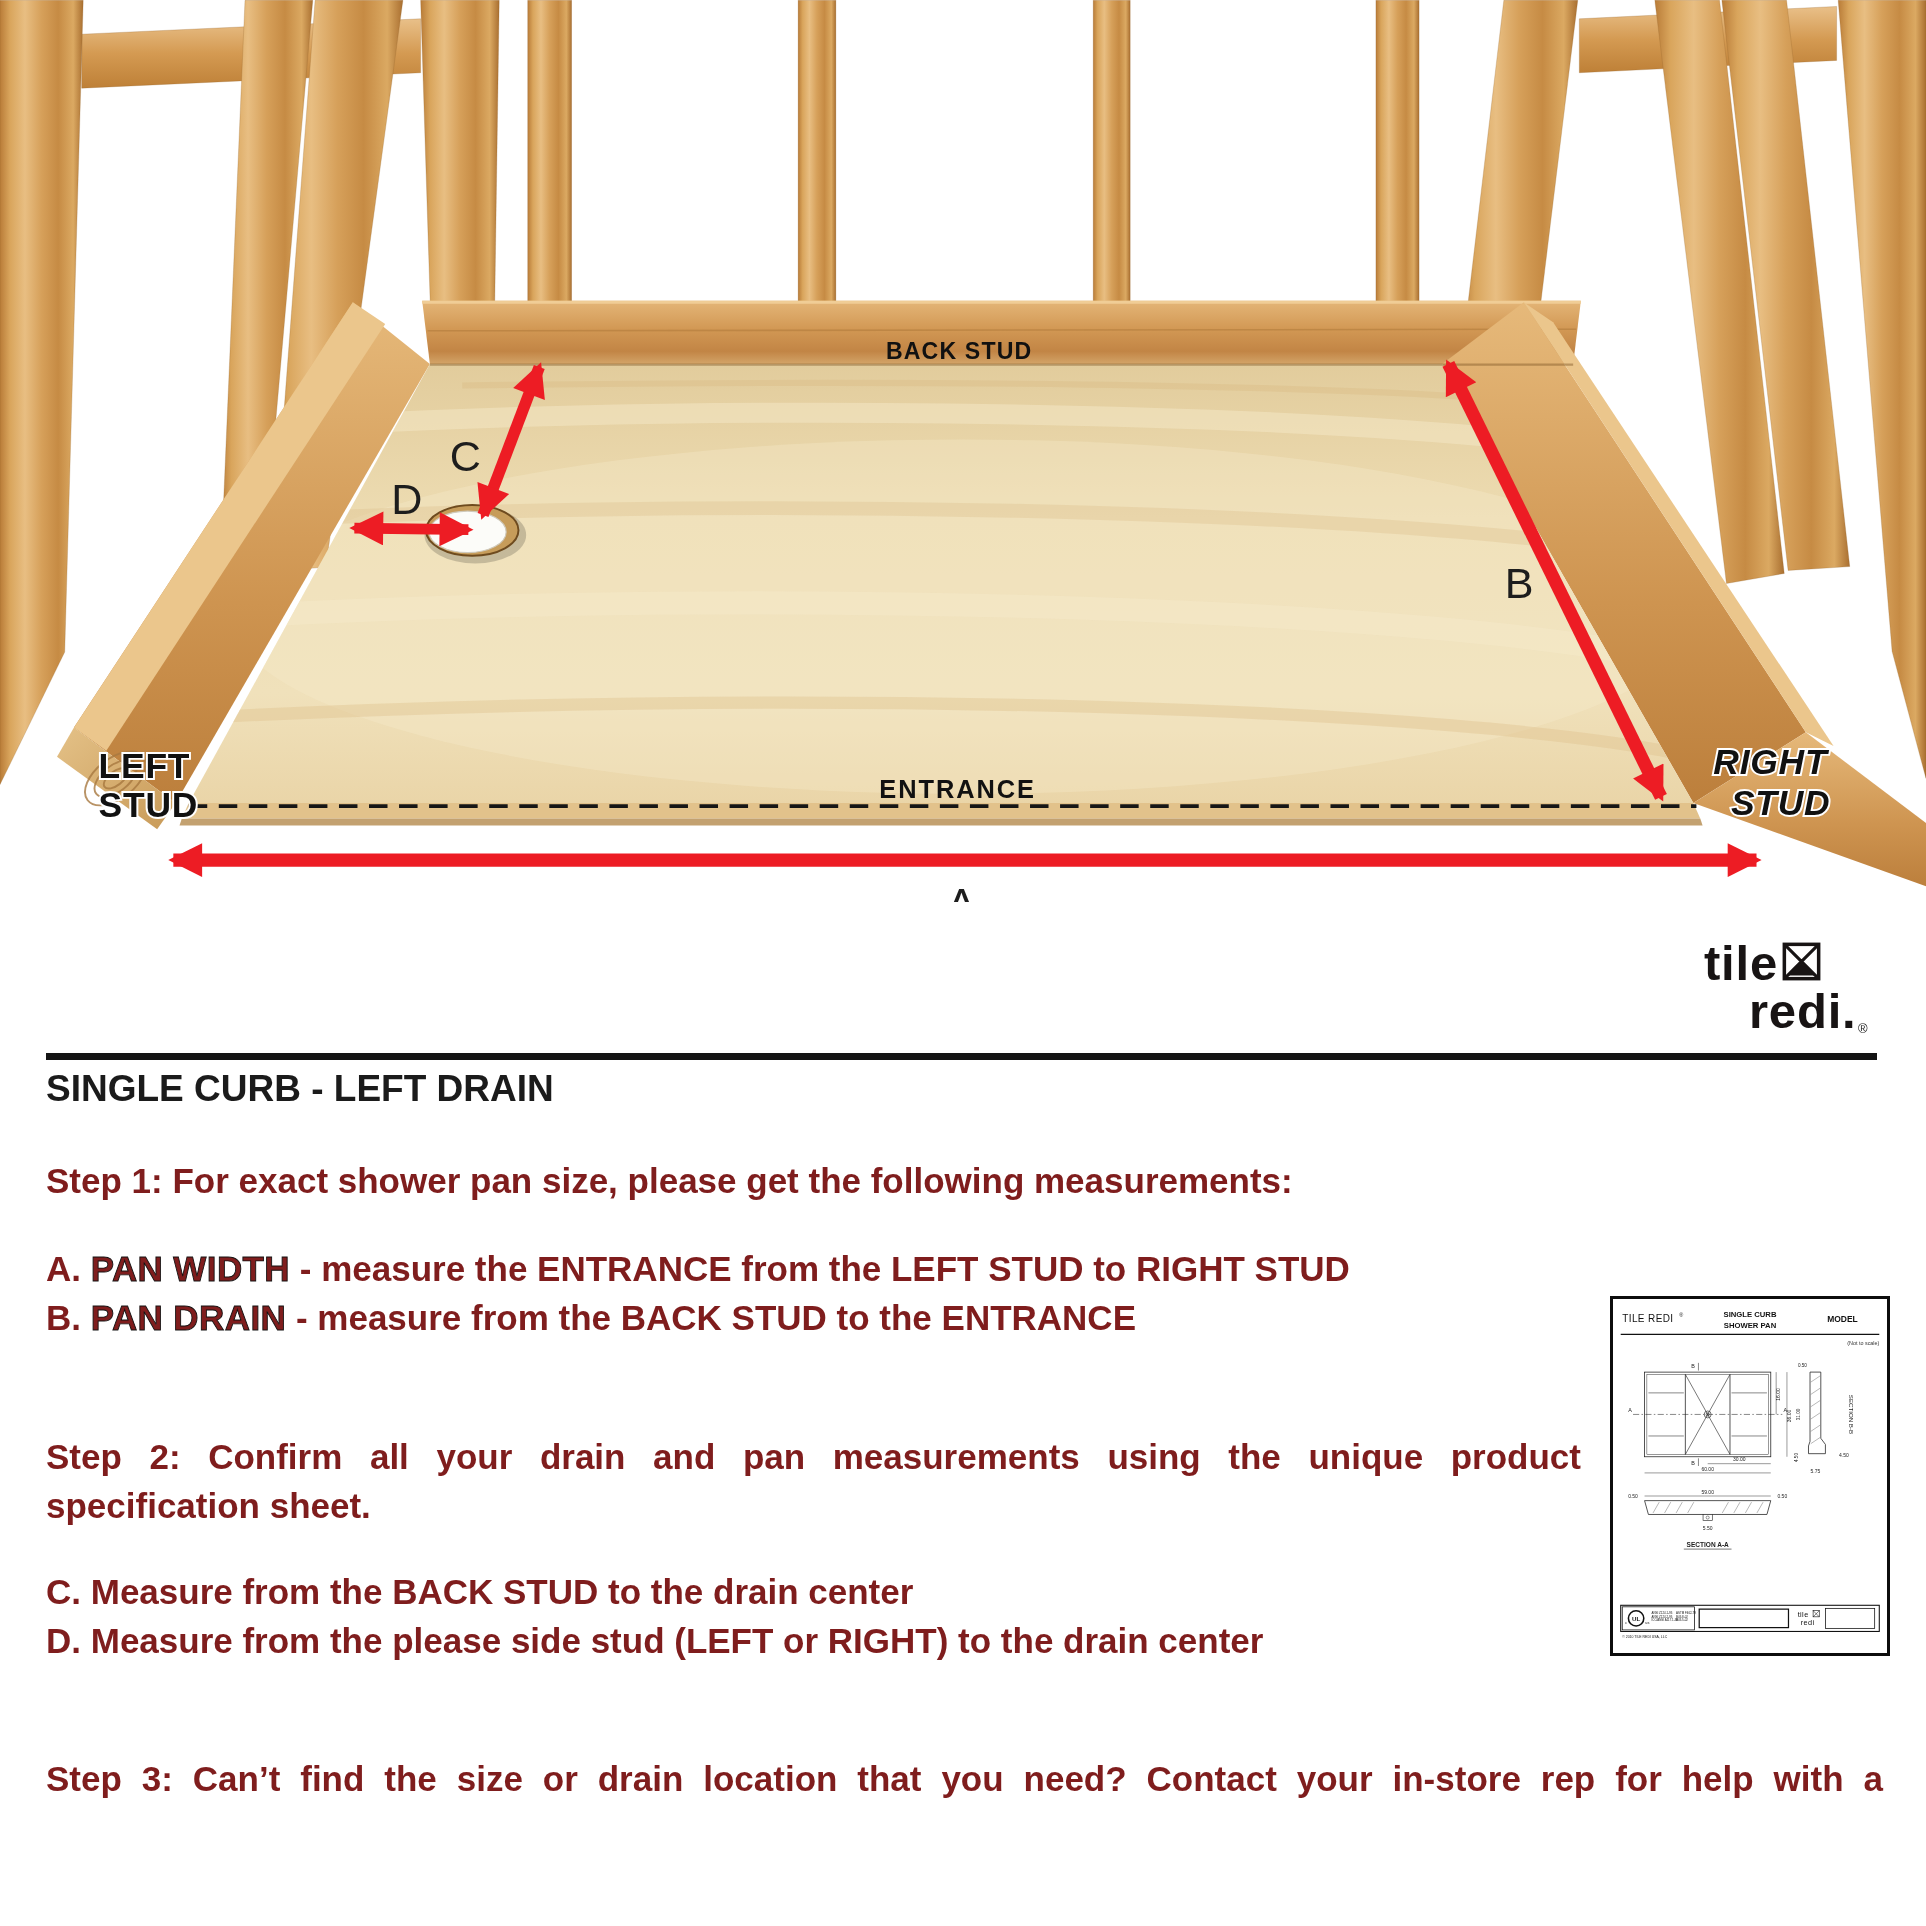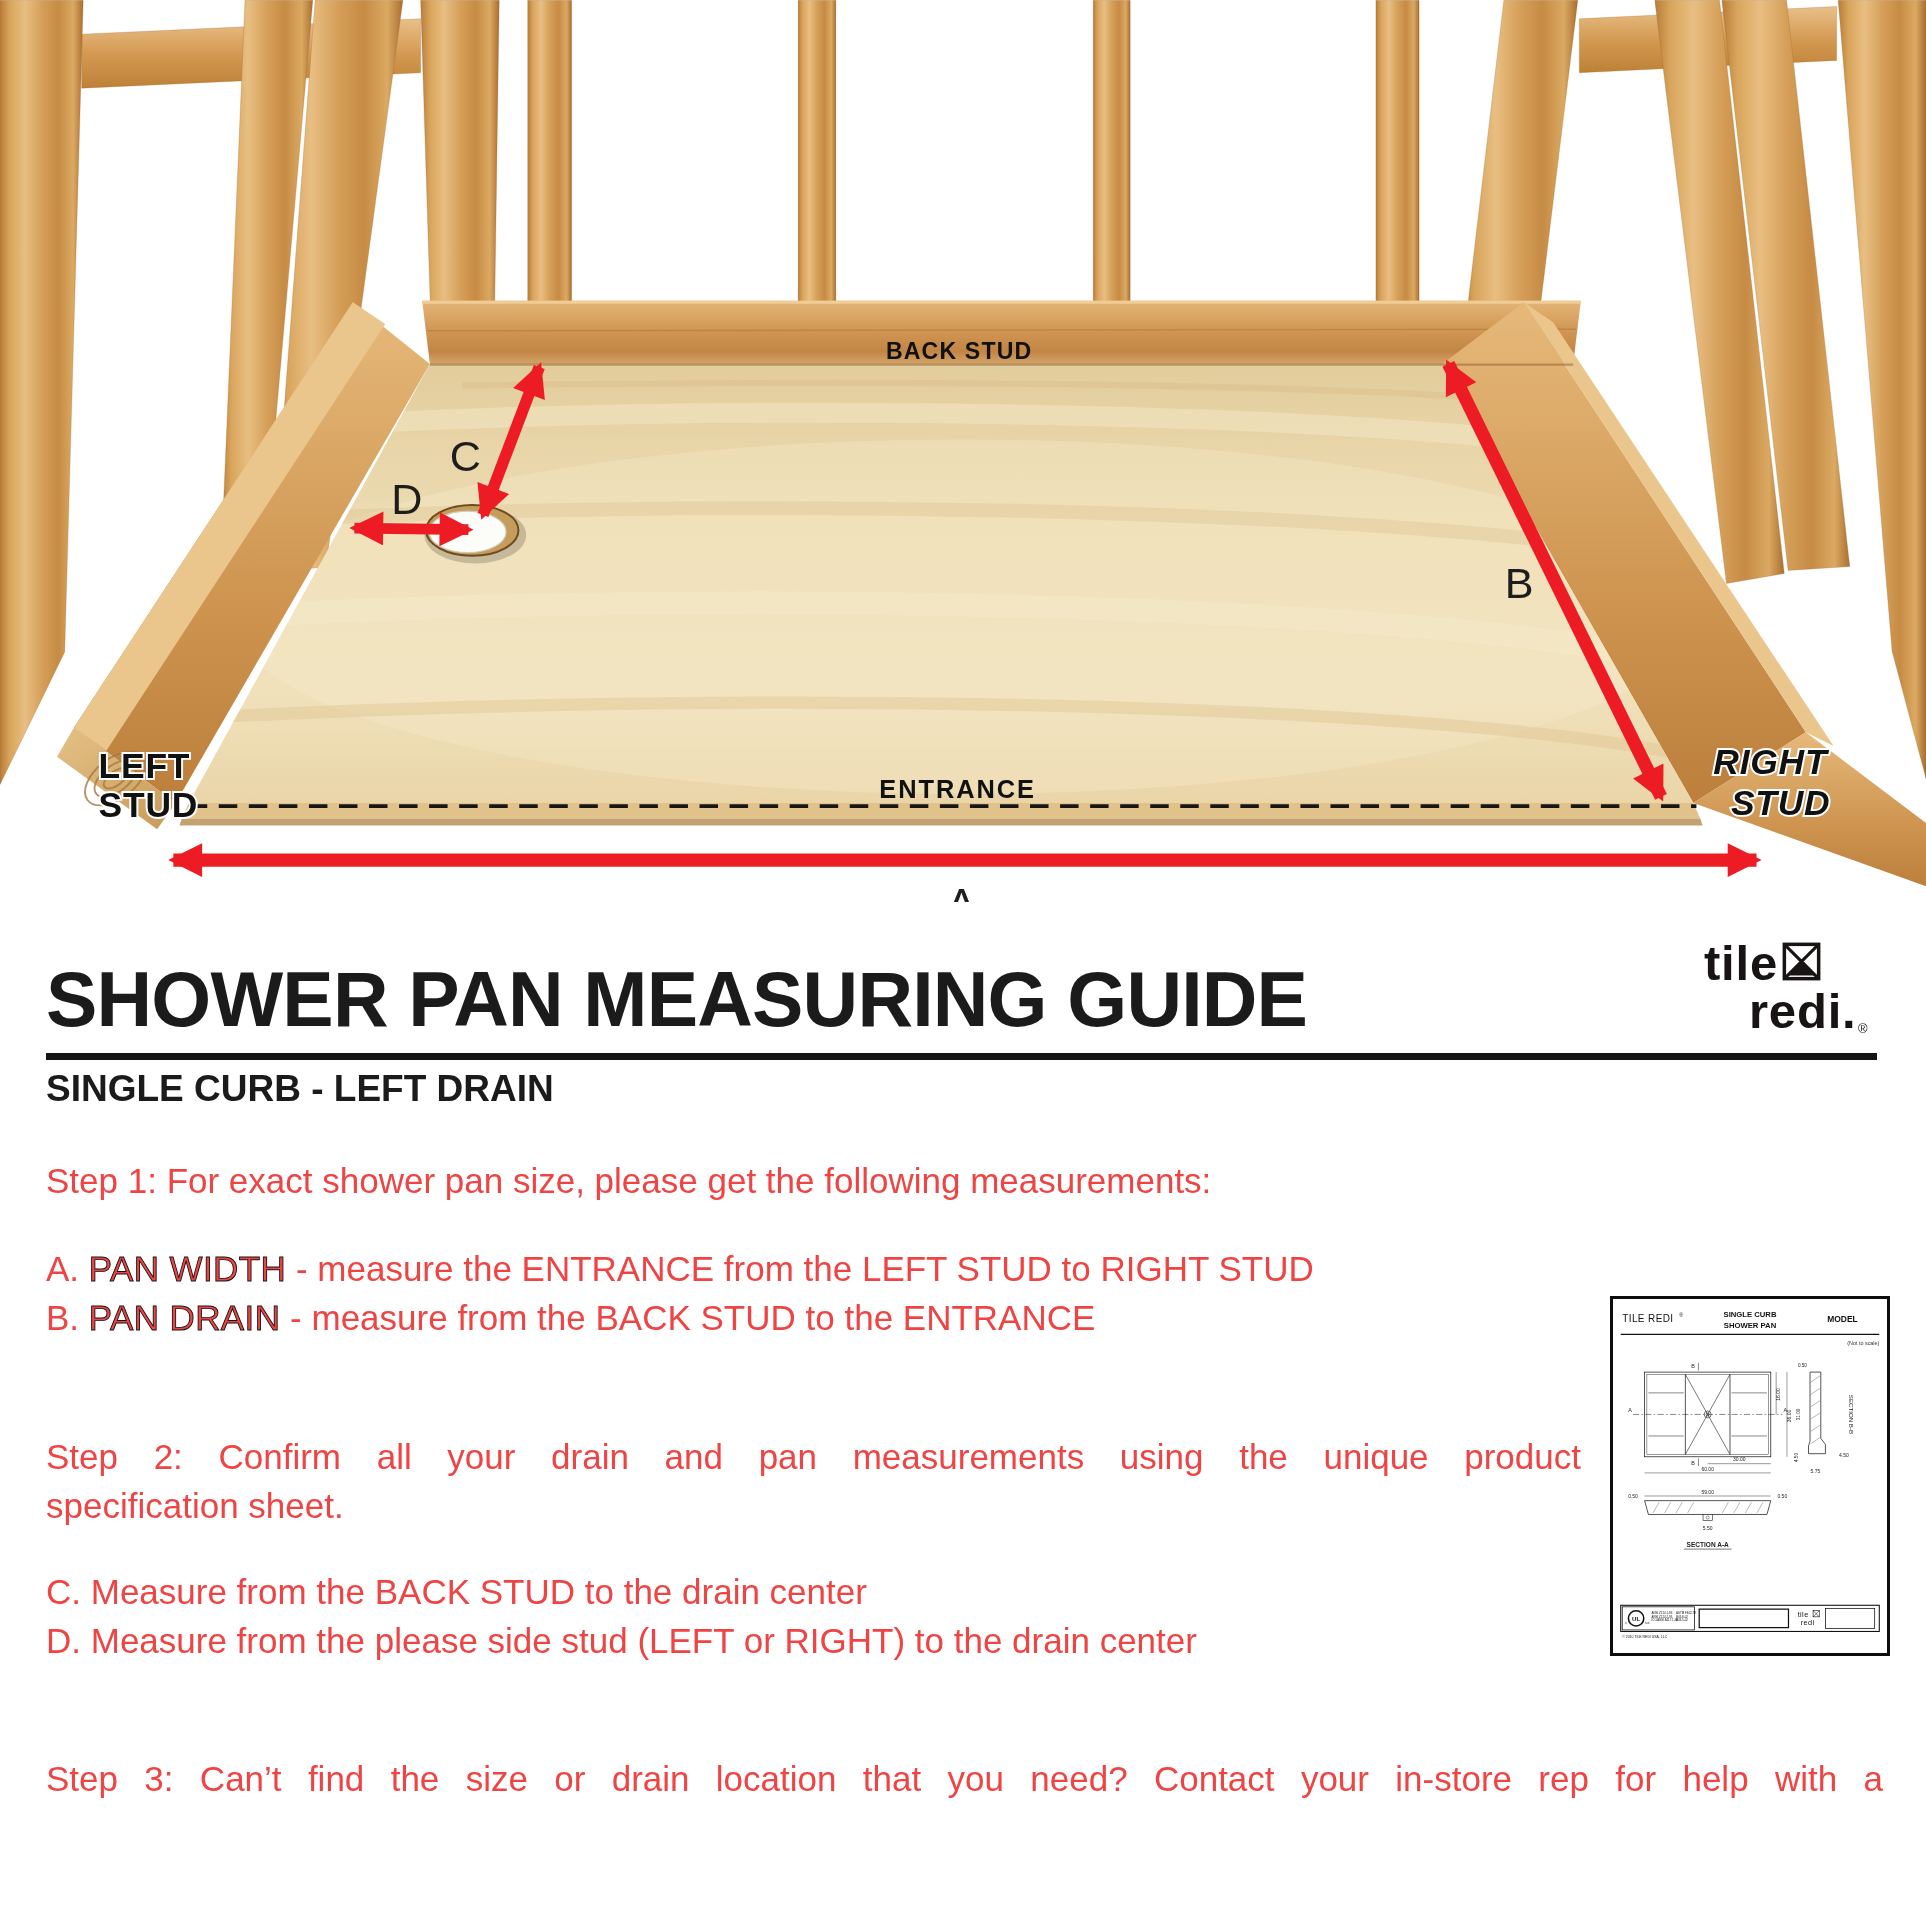"SHOWER PAN MEASURING GUIDE" div.abs { html: <div>SHOWER PAN MEASURING GUIDE</div> -> none }
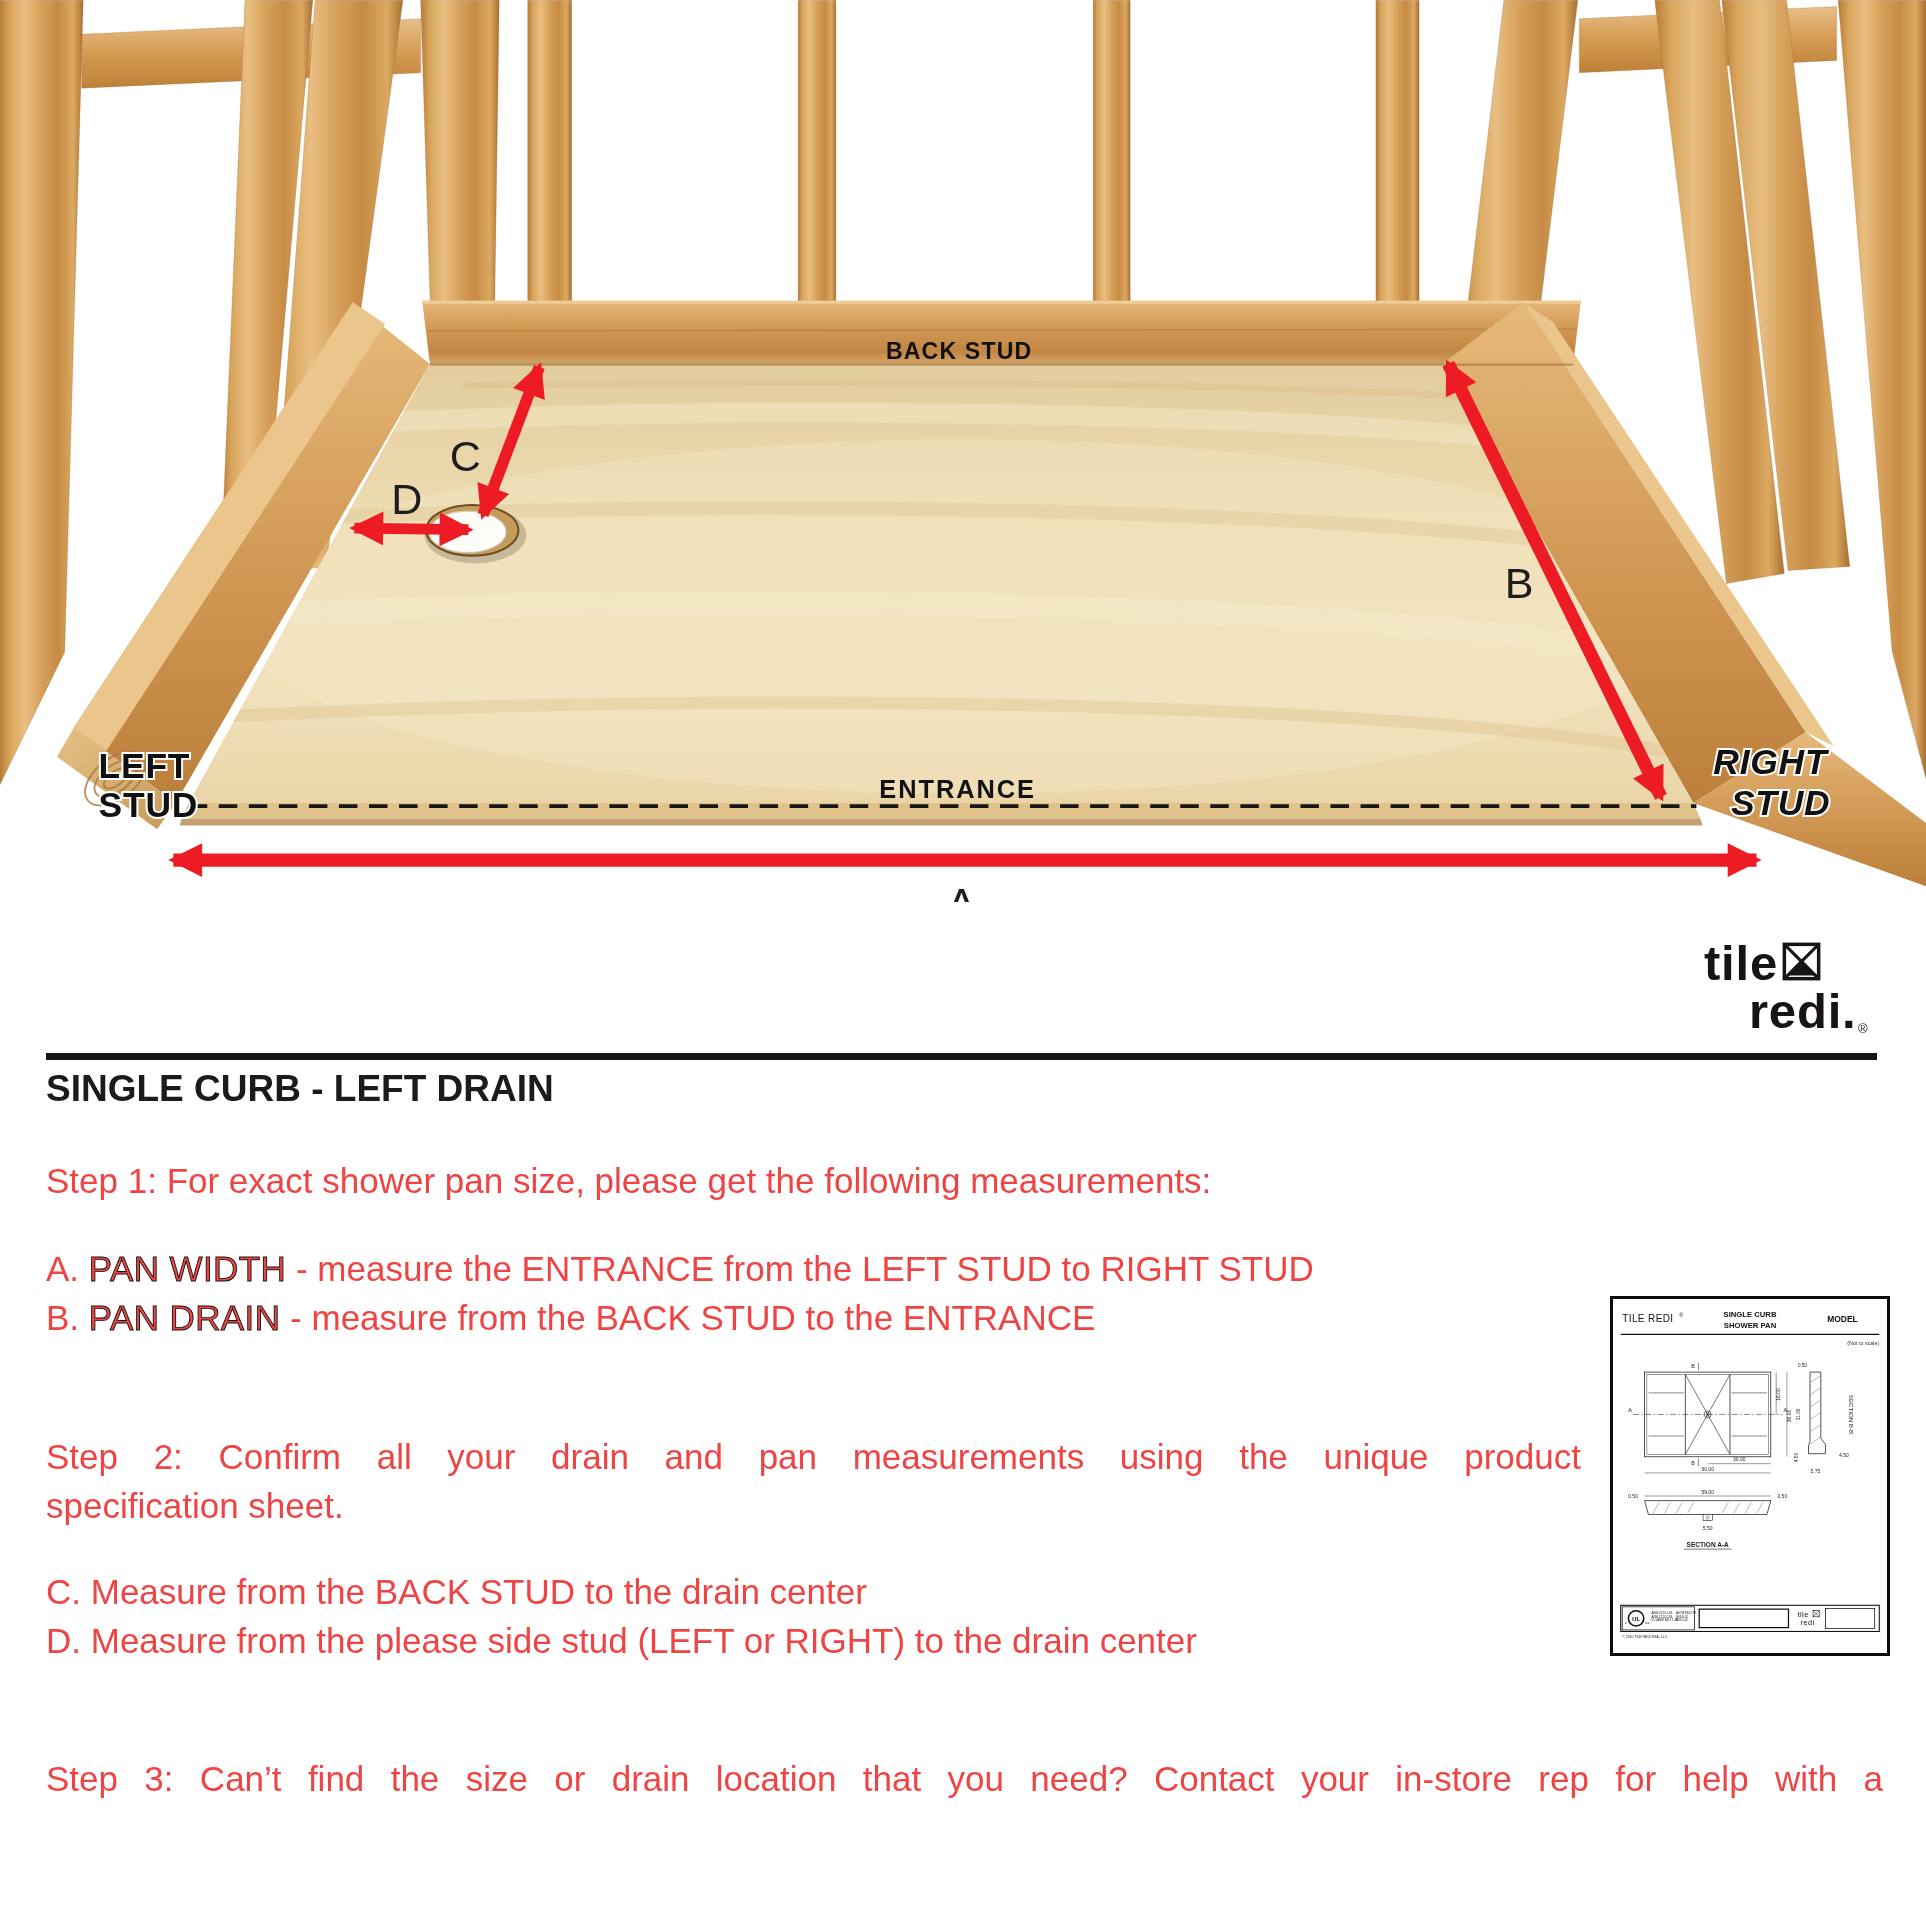"Step 1: For exact shower" .body { color: #ef4444 -> #7f1d1d; font-weight: 400 -> 700 }
